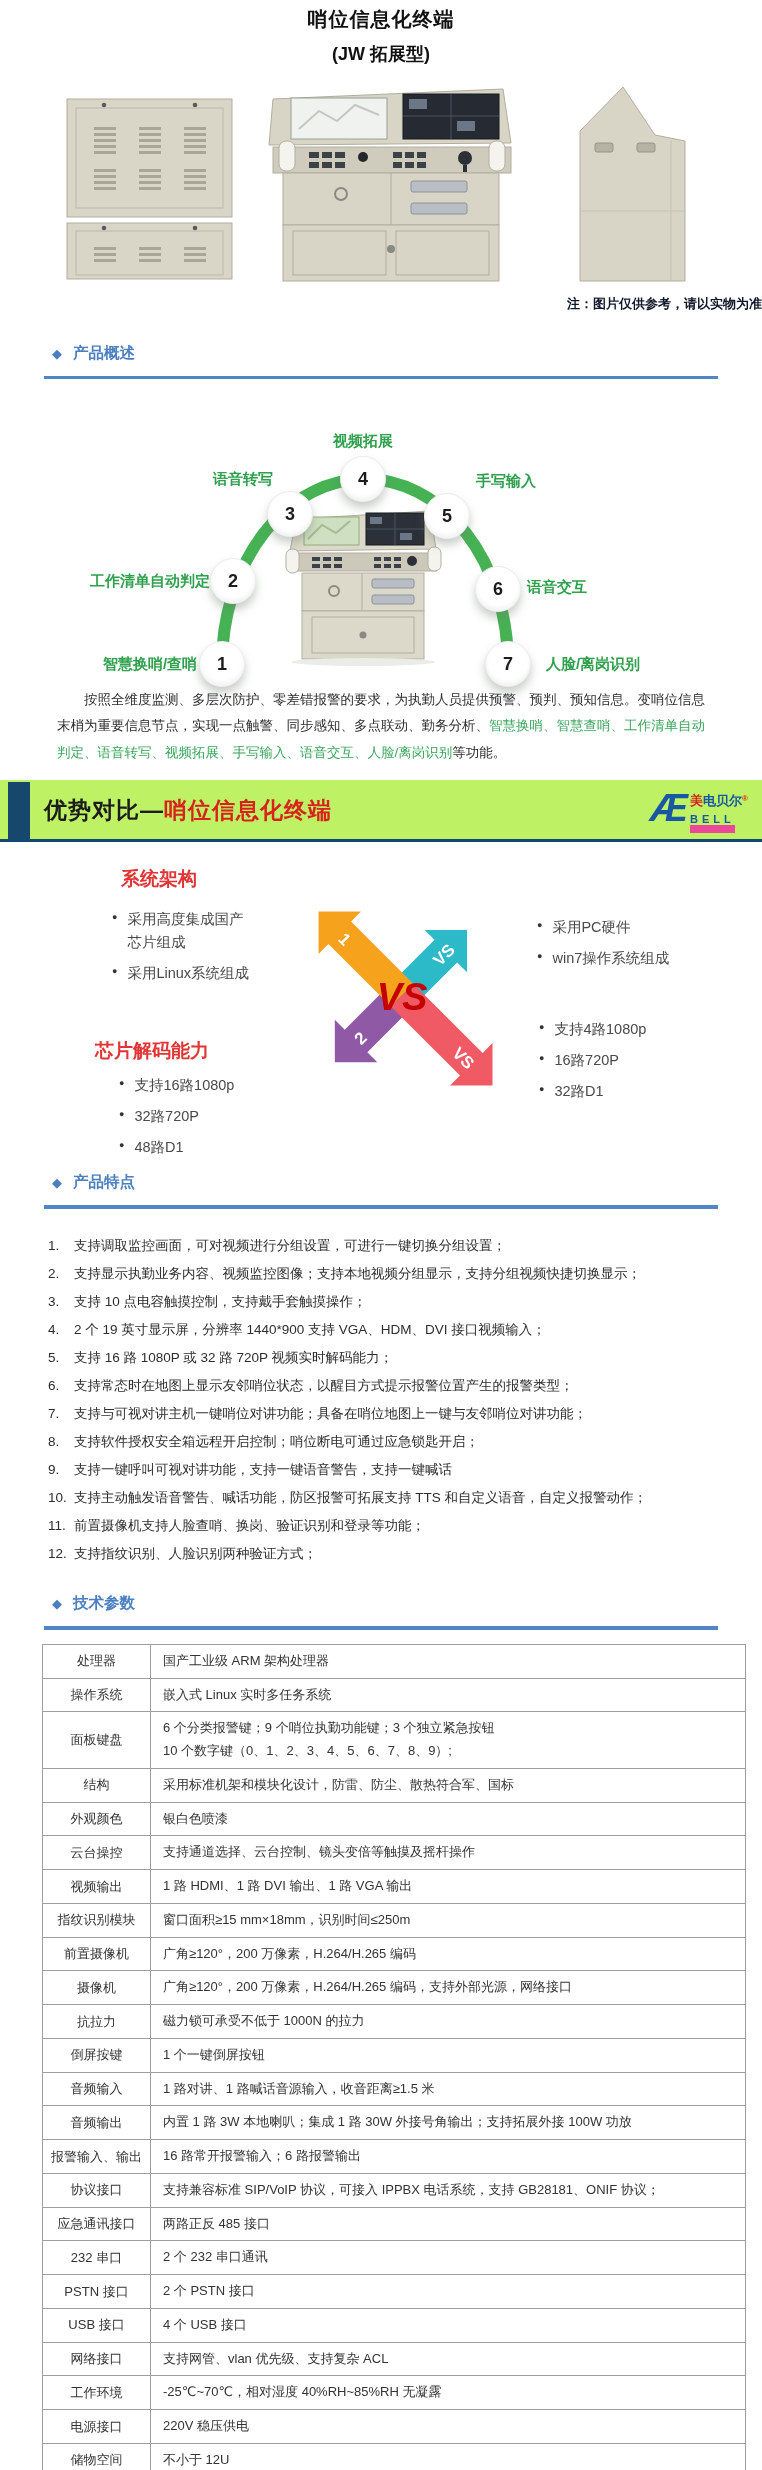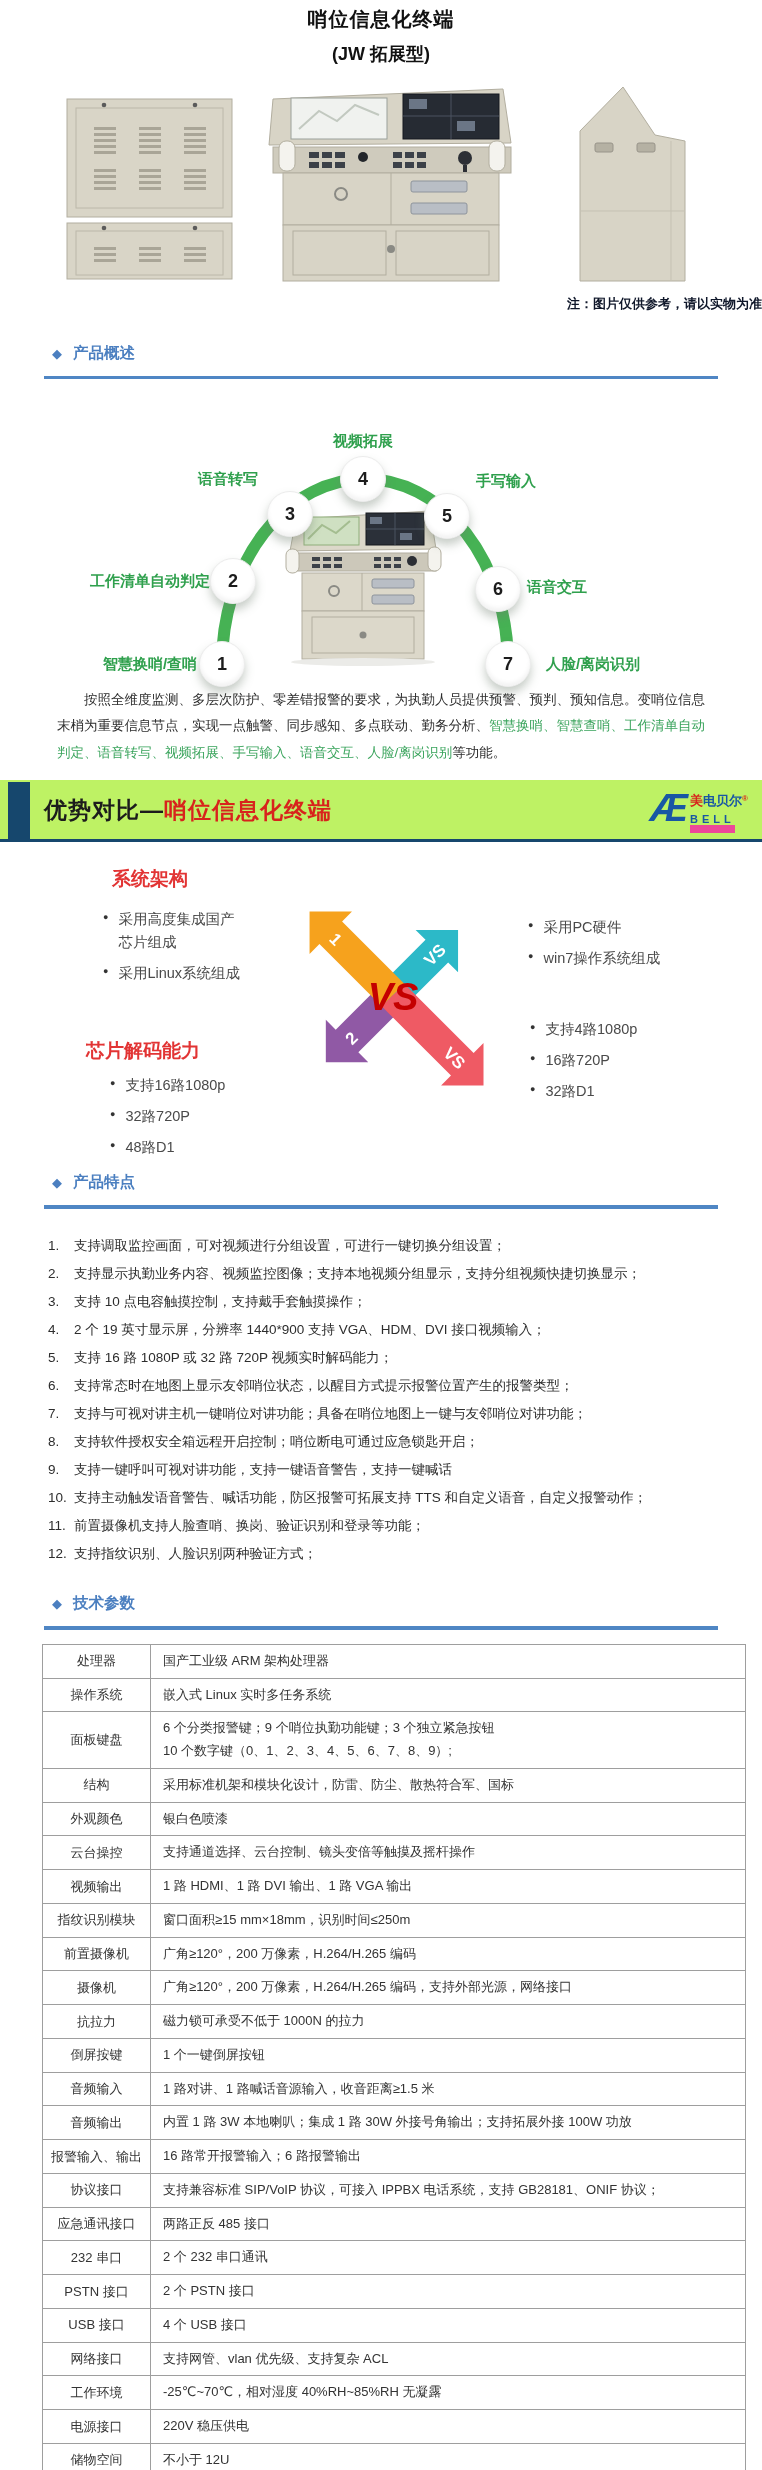"语音转写" div.node-label { left: 228px -> 243px }
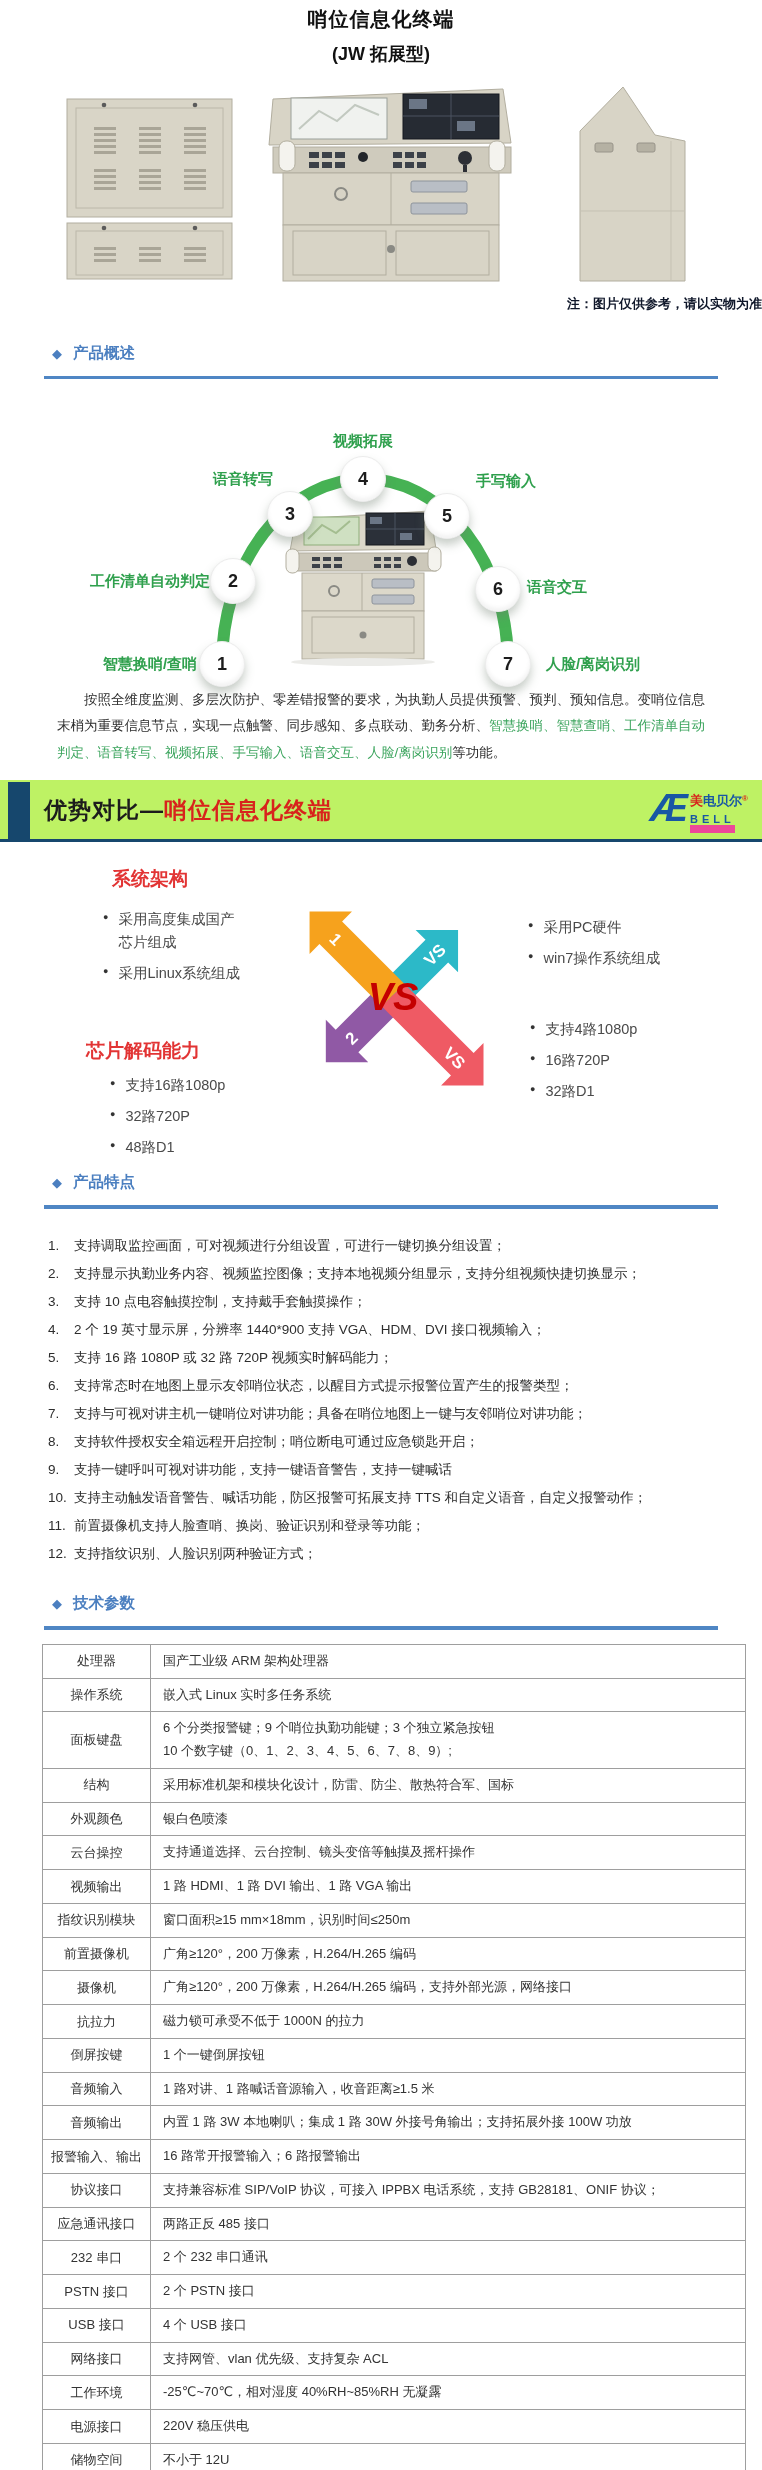"系统架构" .comparison { margin-left: none -> 9px }
